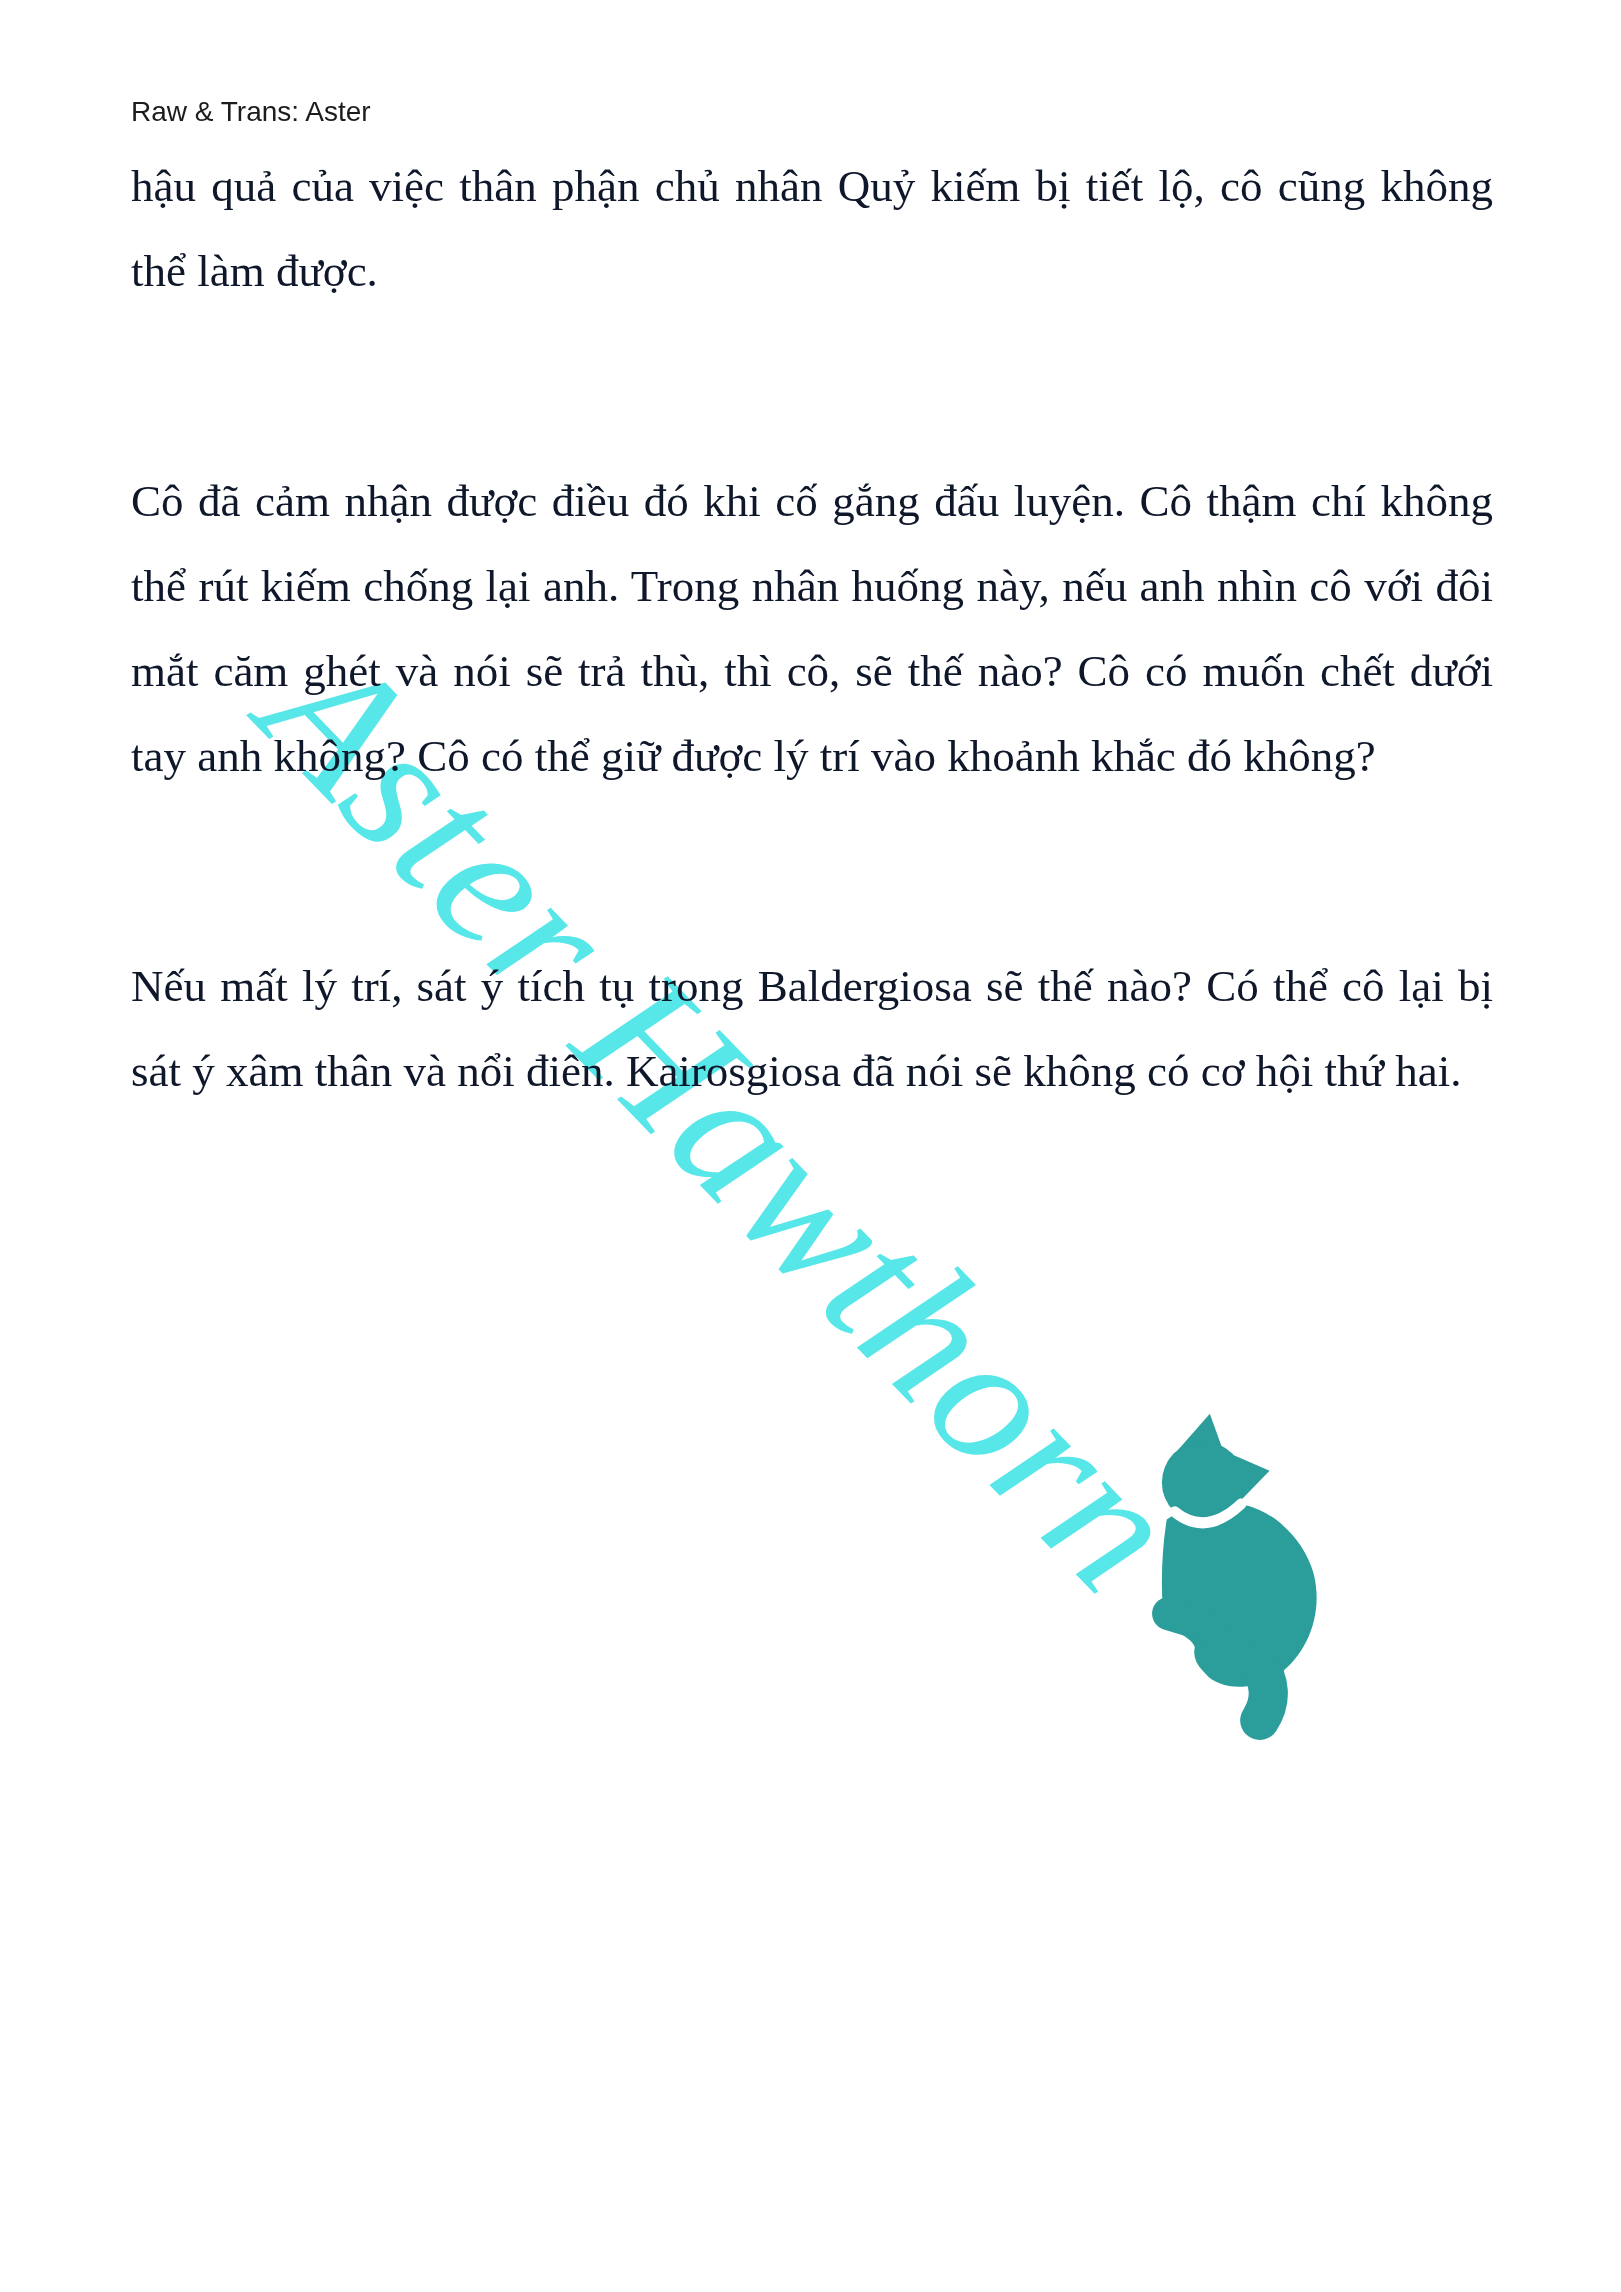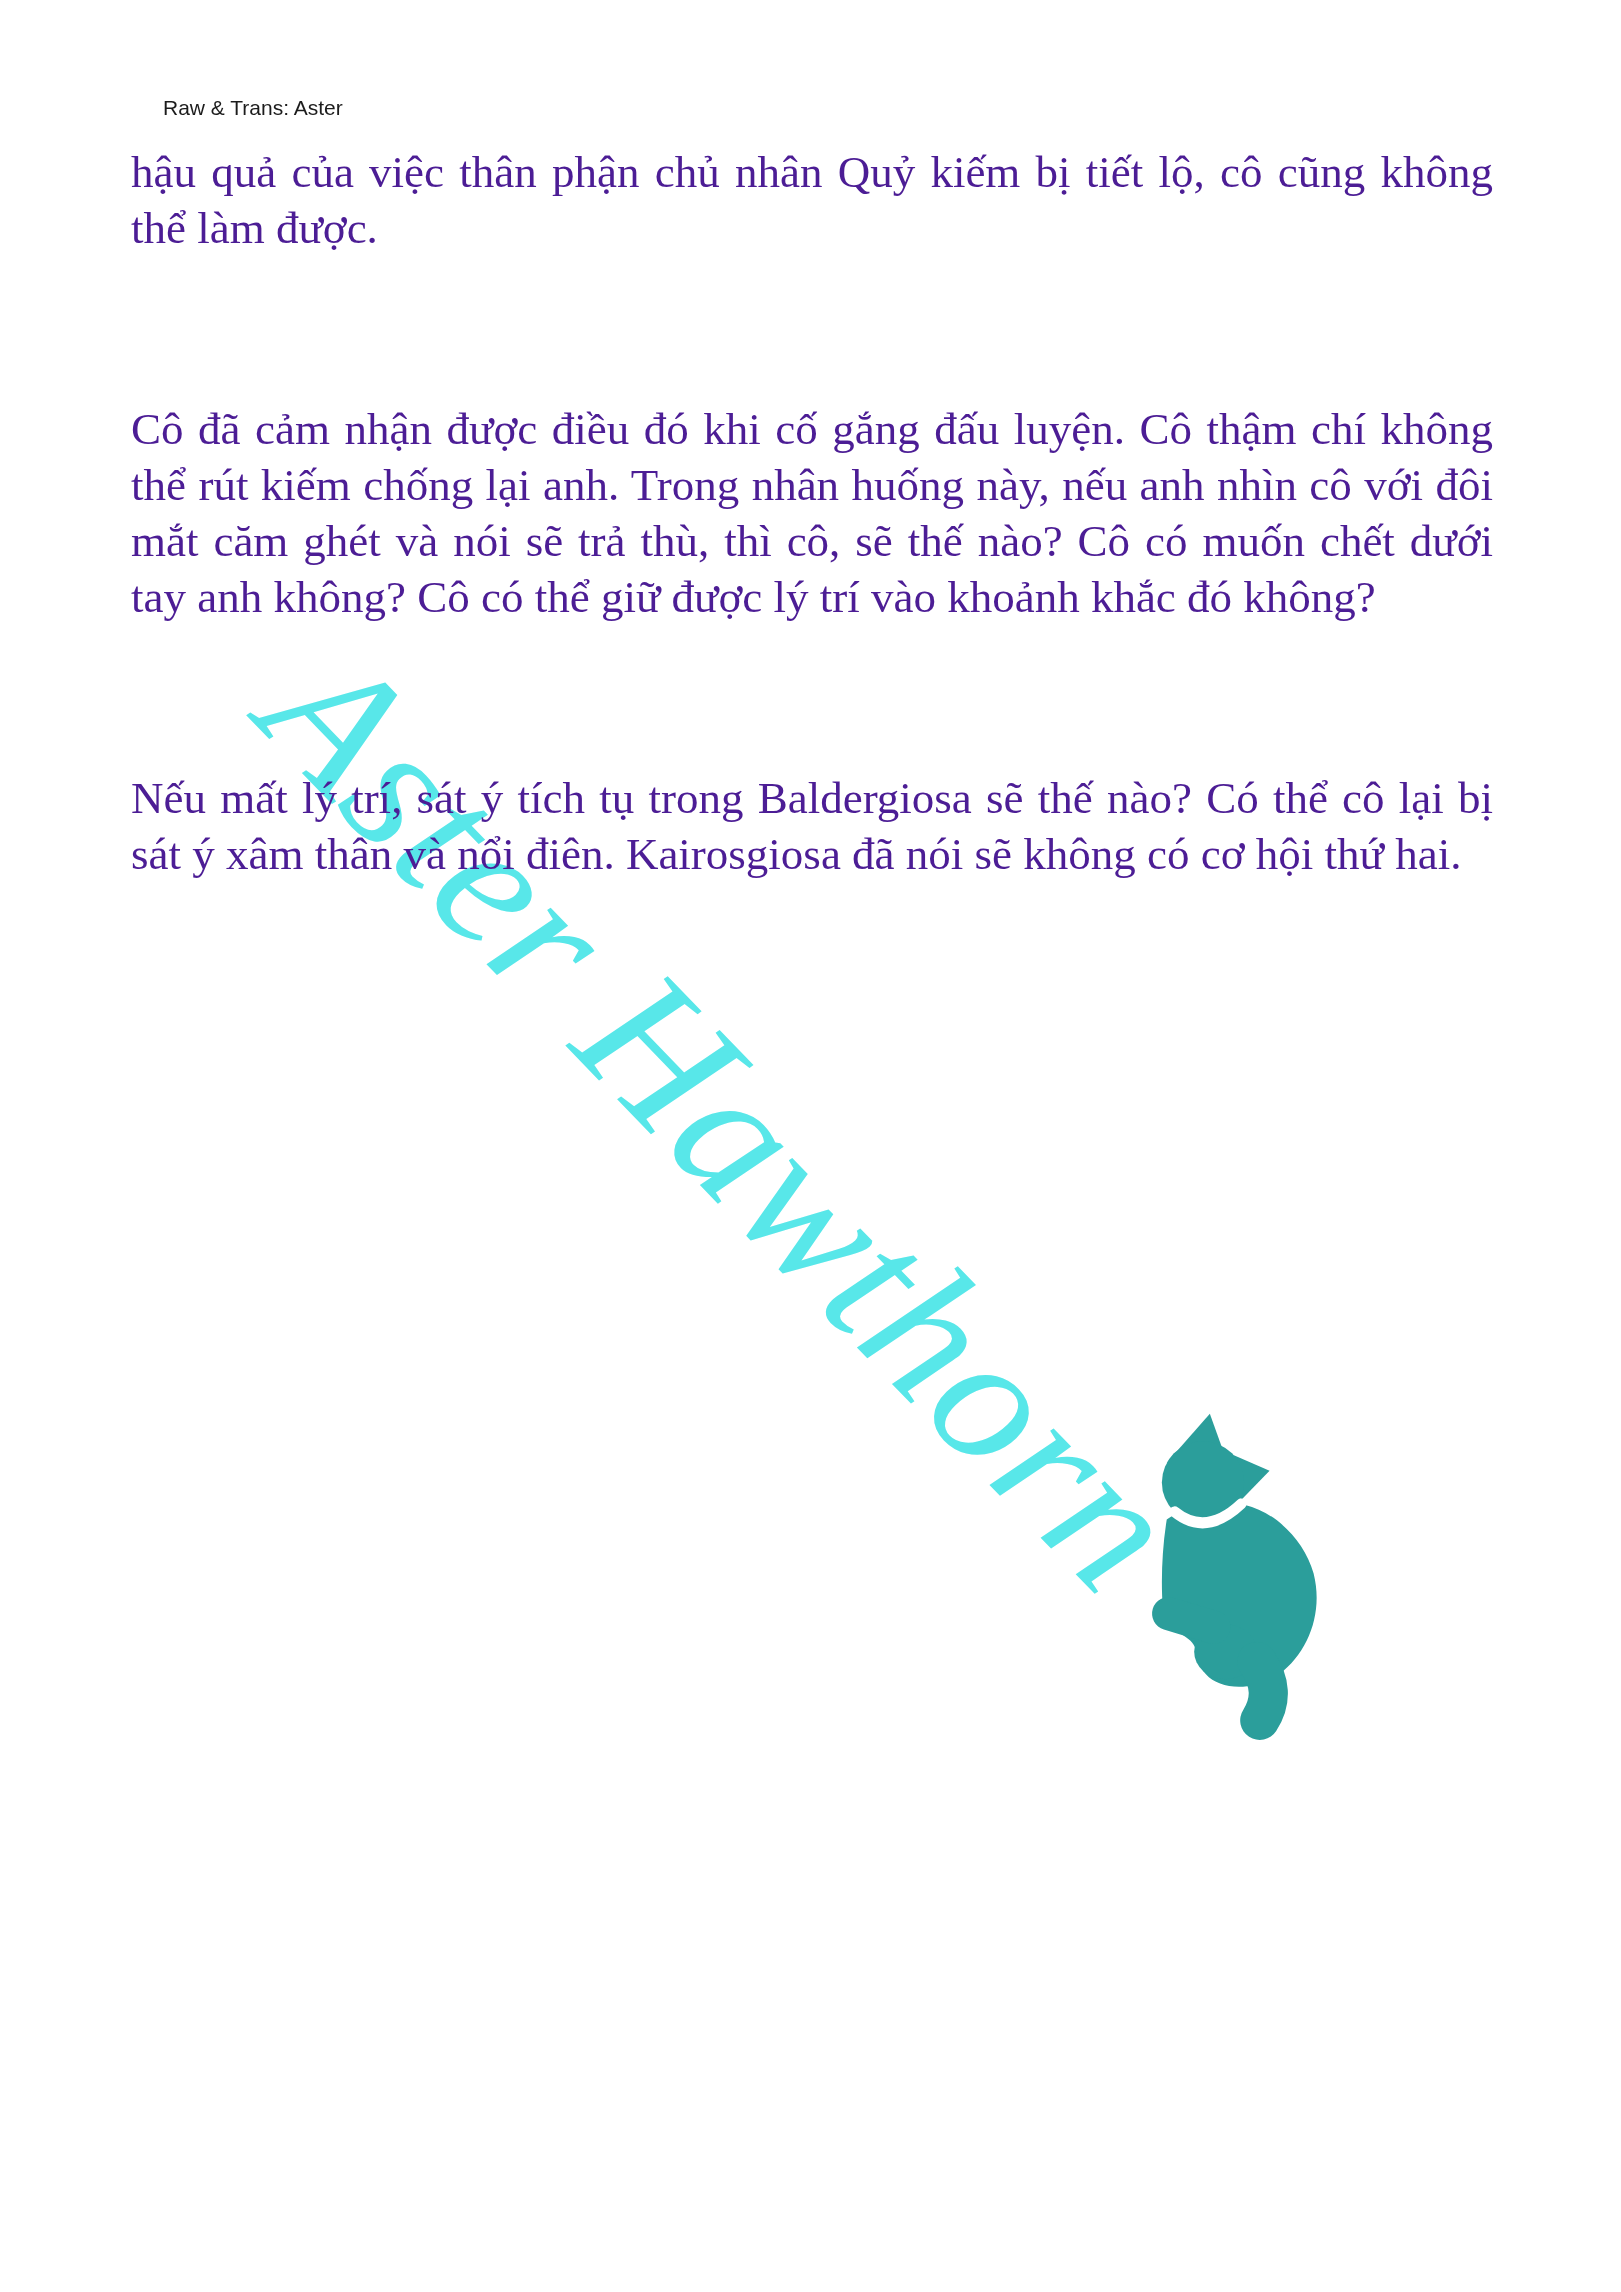"Raw & Trans: Aster" .header { font-size: 21px -> 28px; margin-left: 32px -> none }
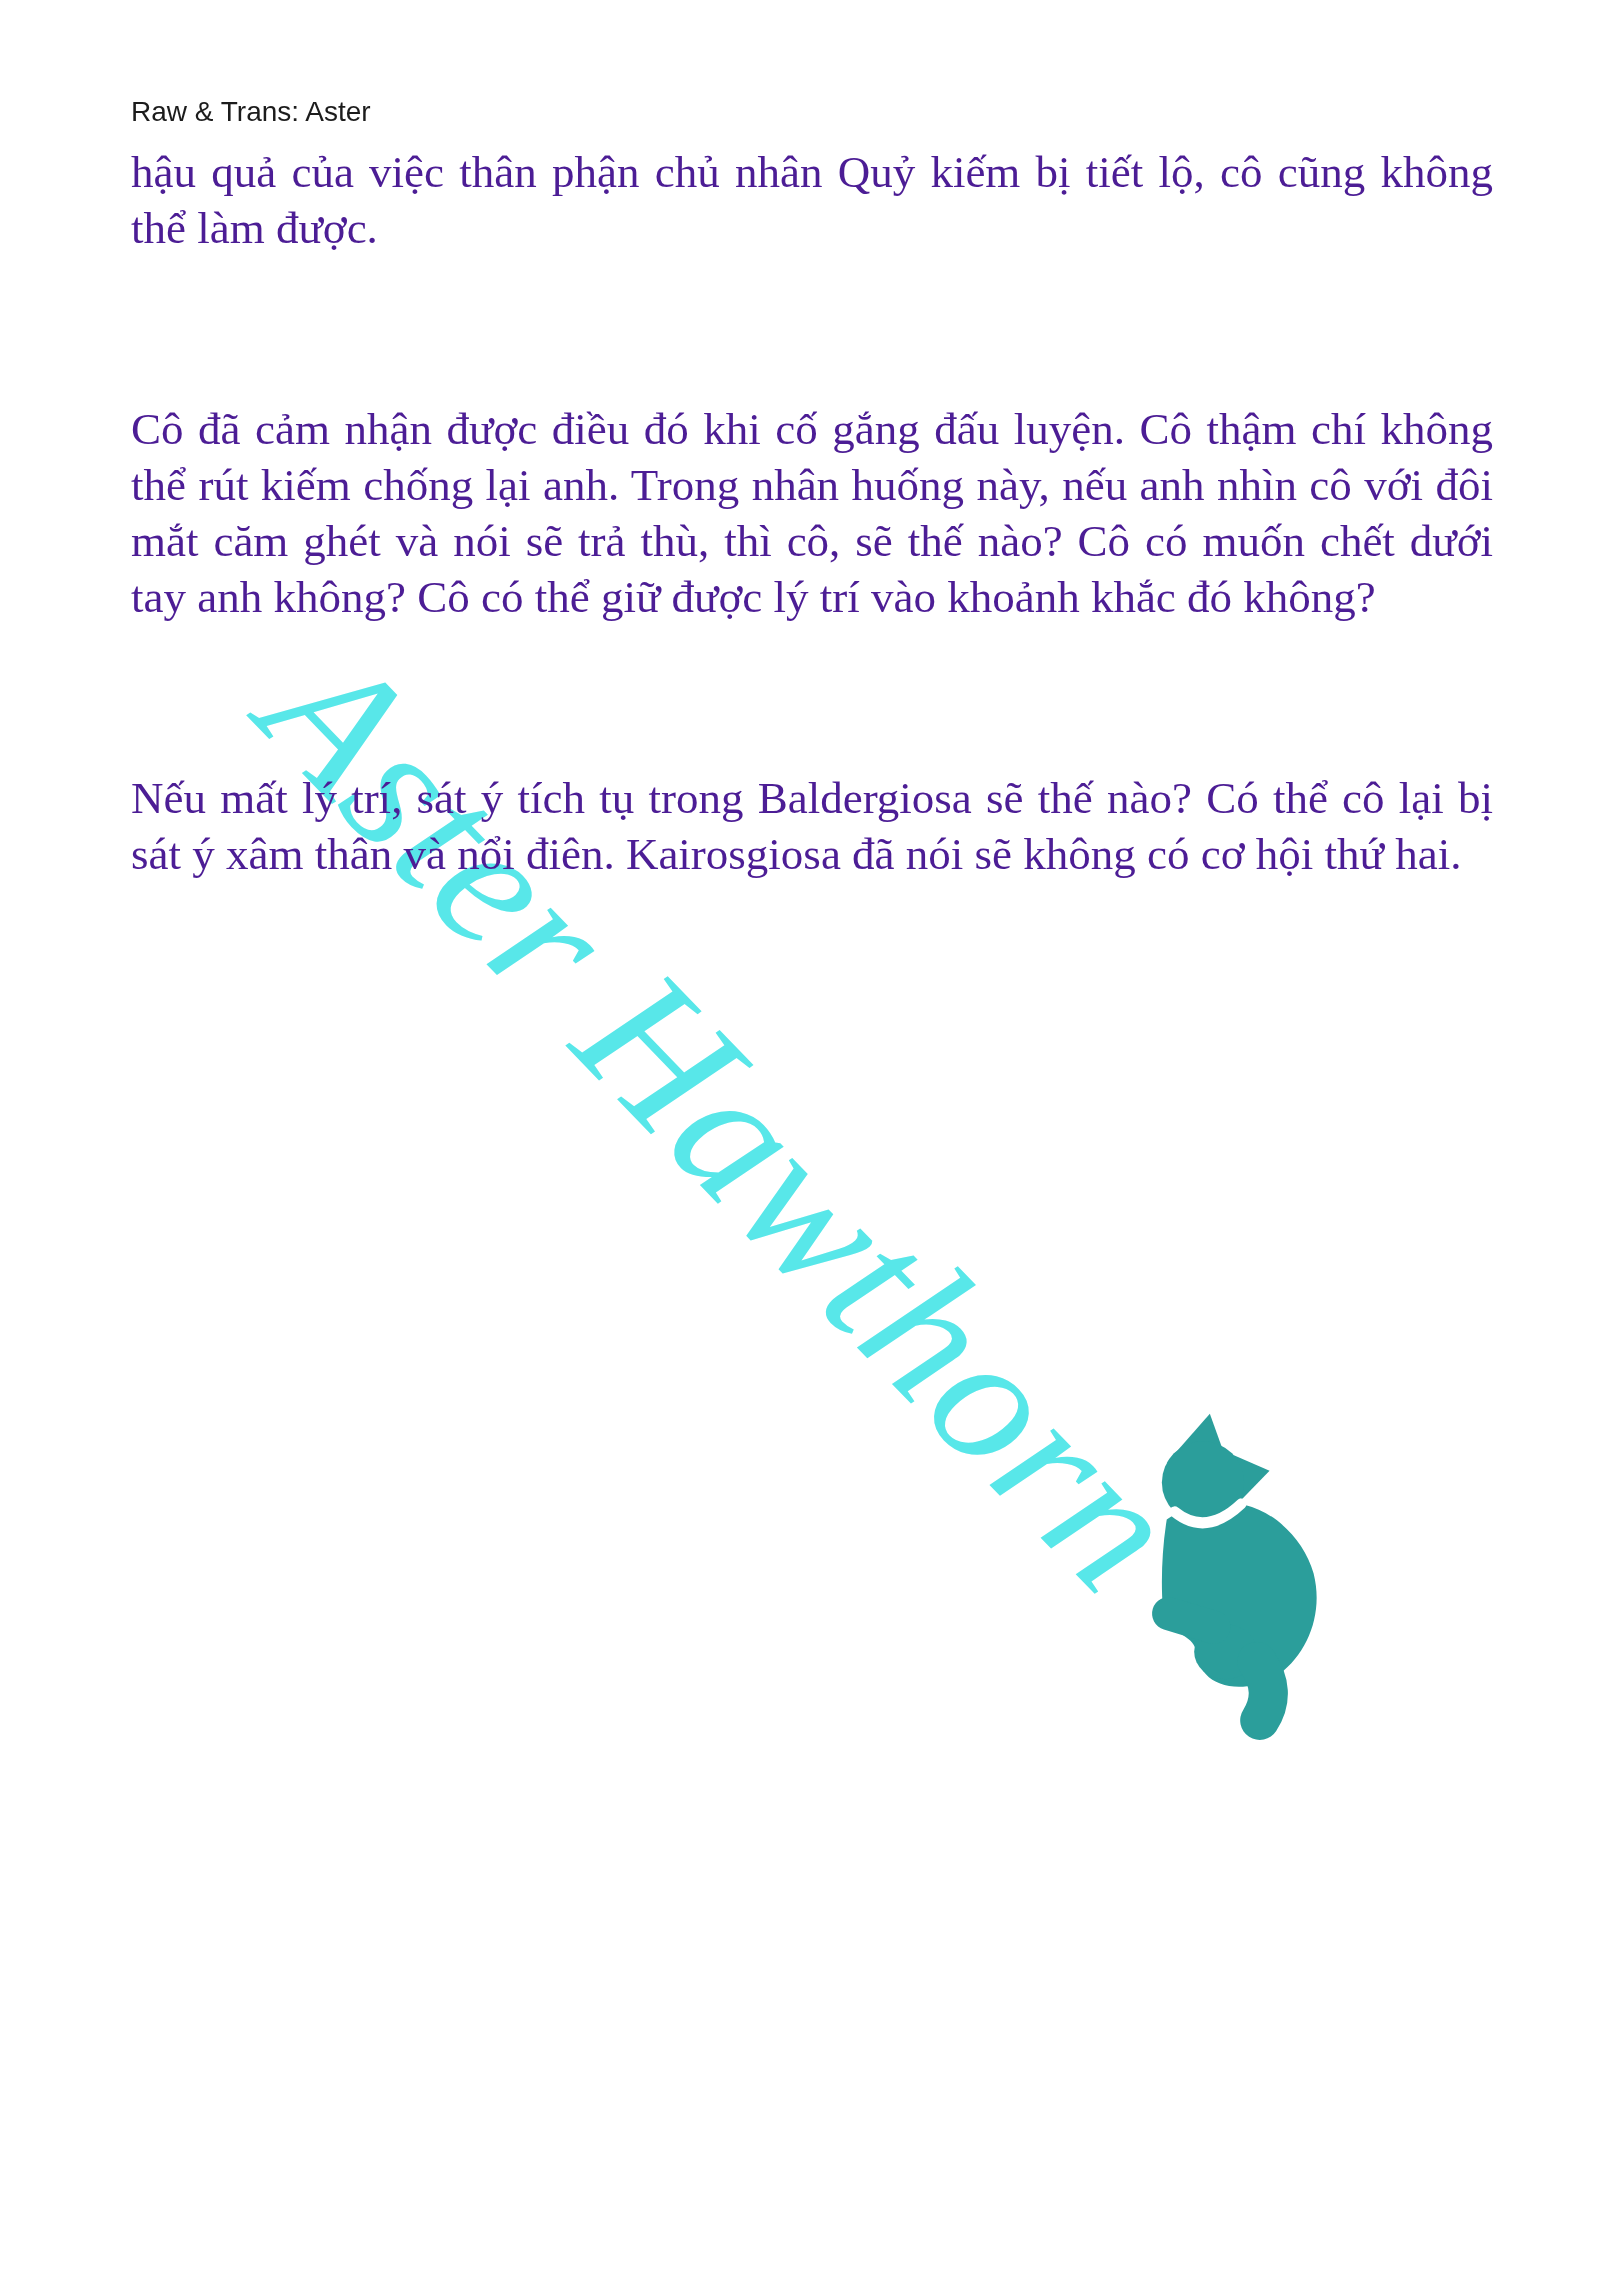"hậu quả của việc thân" .content p { color: #4c1d95 -> #0f172a; line-height: 56px -> 85px }
